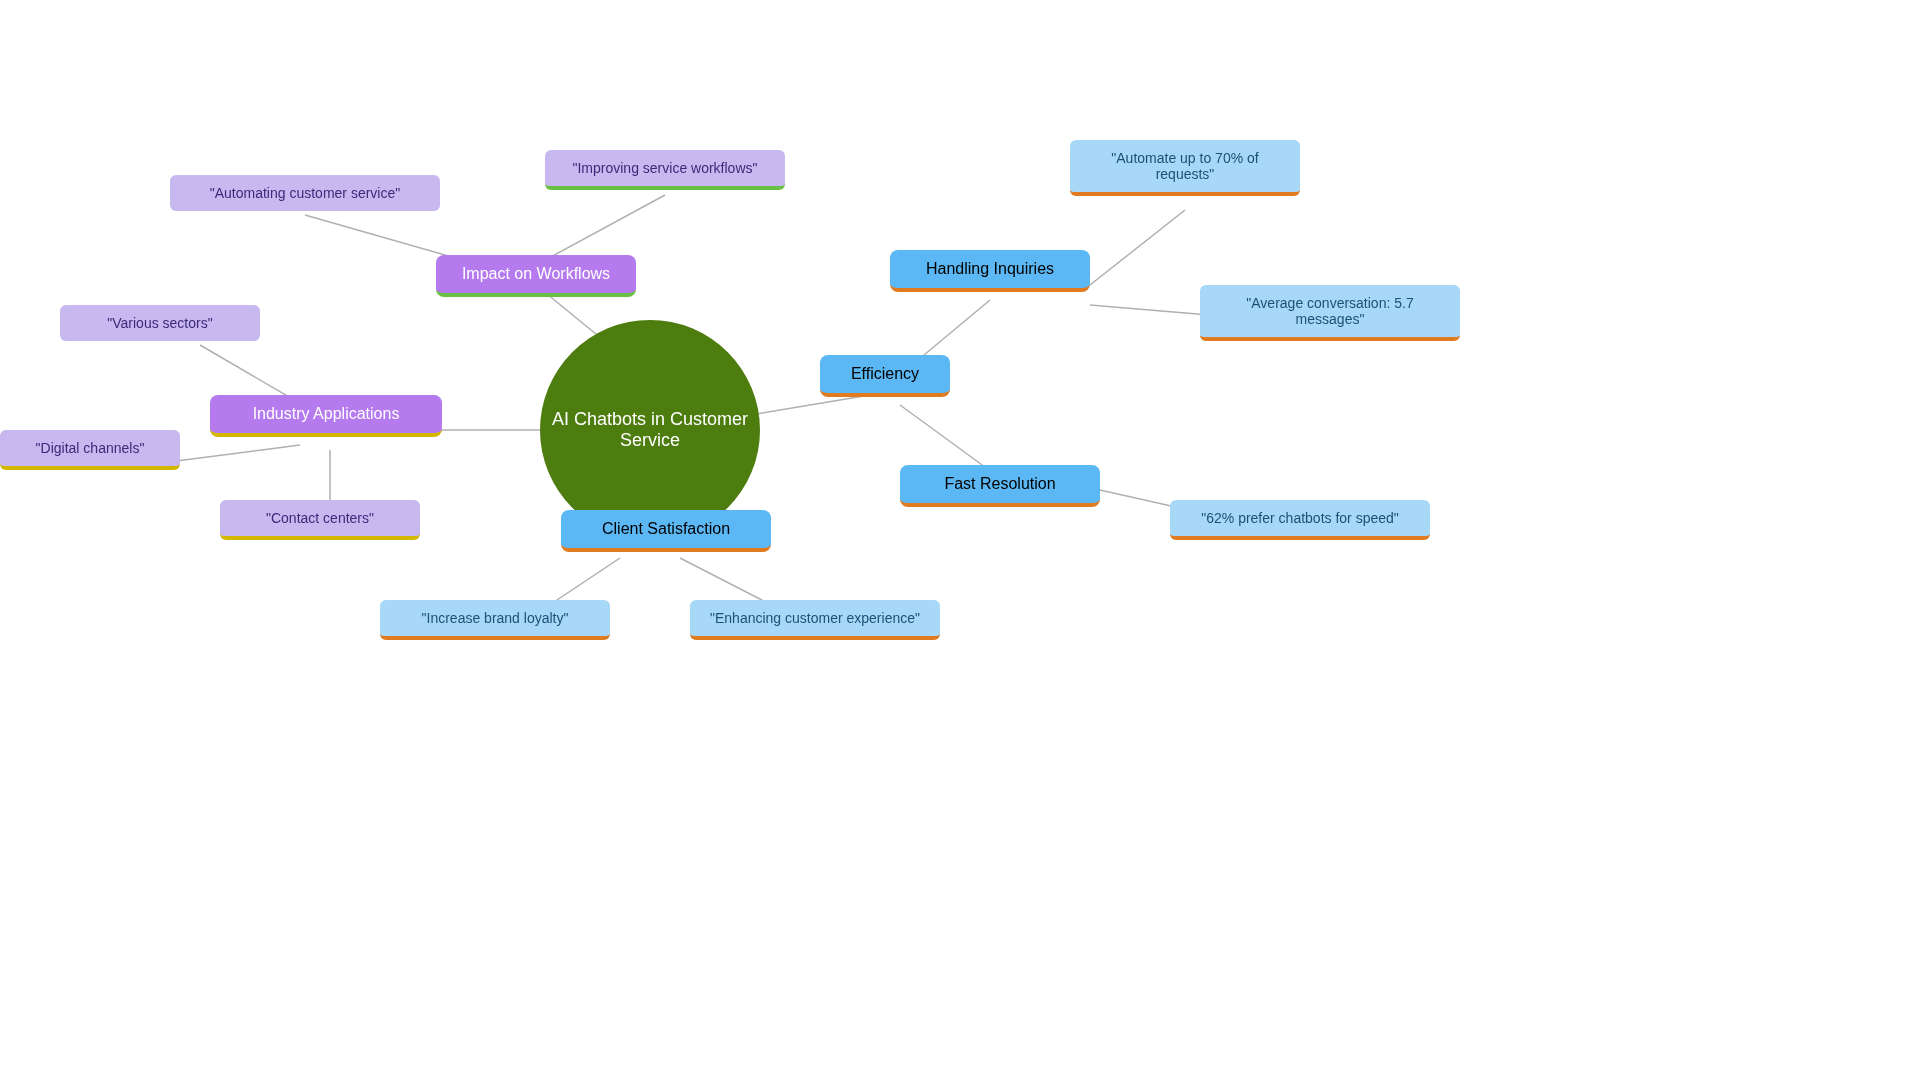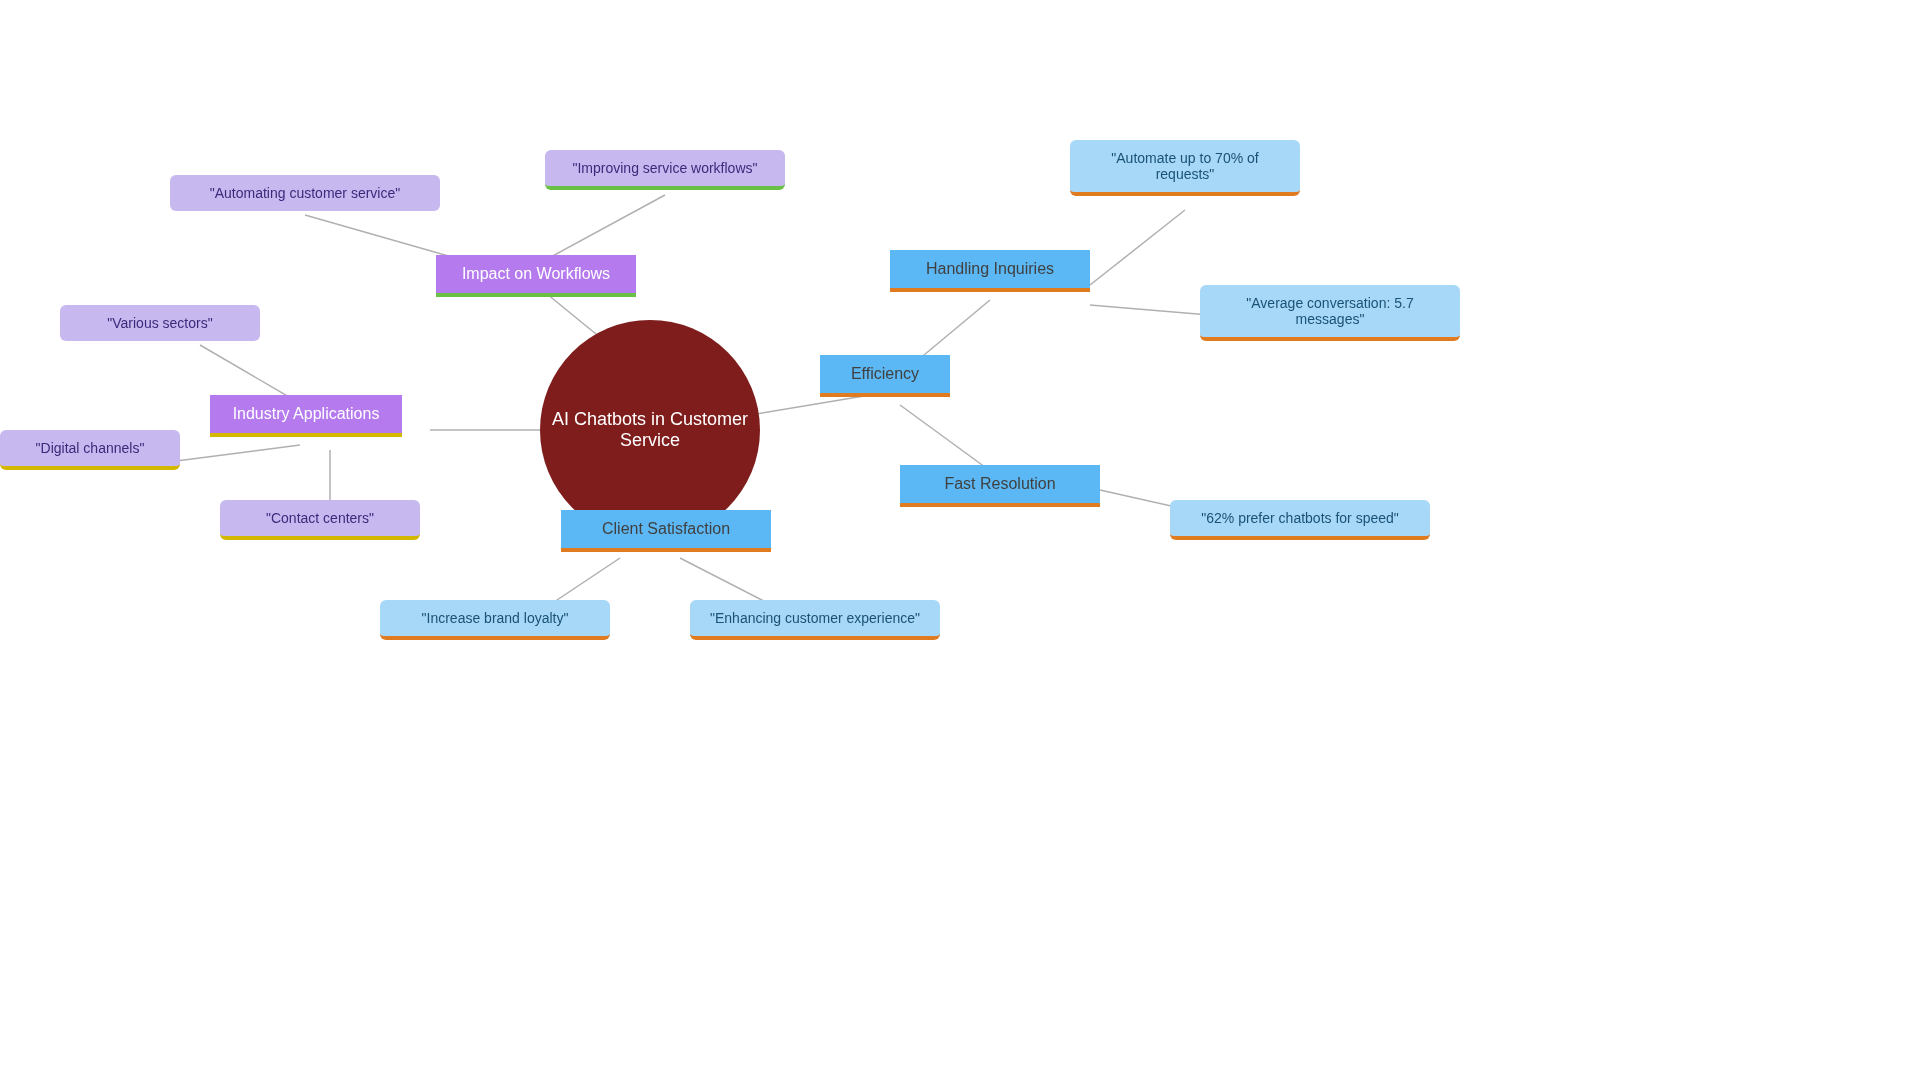"Impact on Workflows" .node { border-radius: 0 -> 8px }
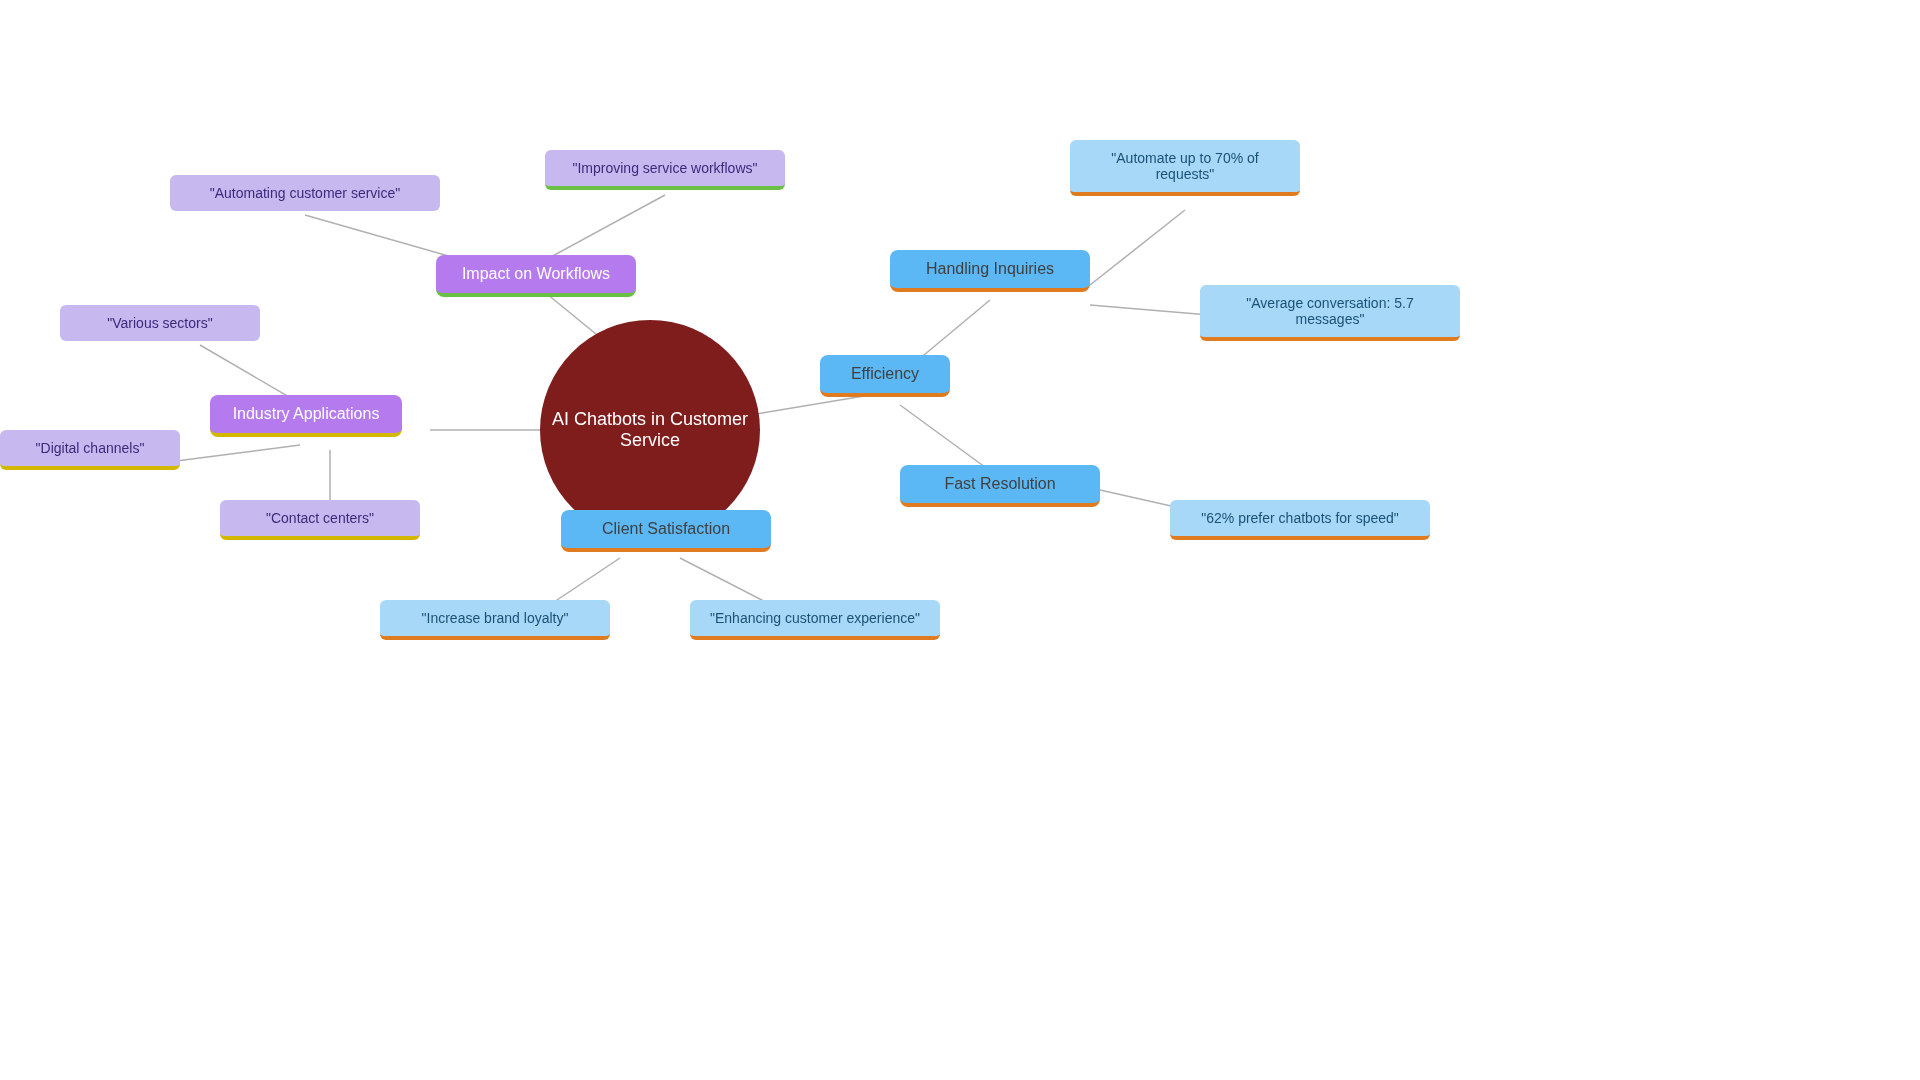"Handling Inquiries" .node-blue { color: #404040 -> #000000 }
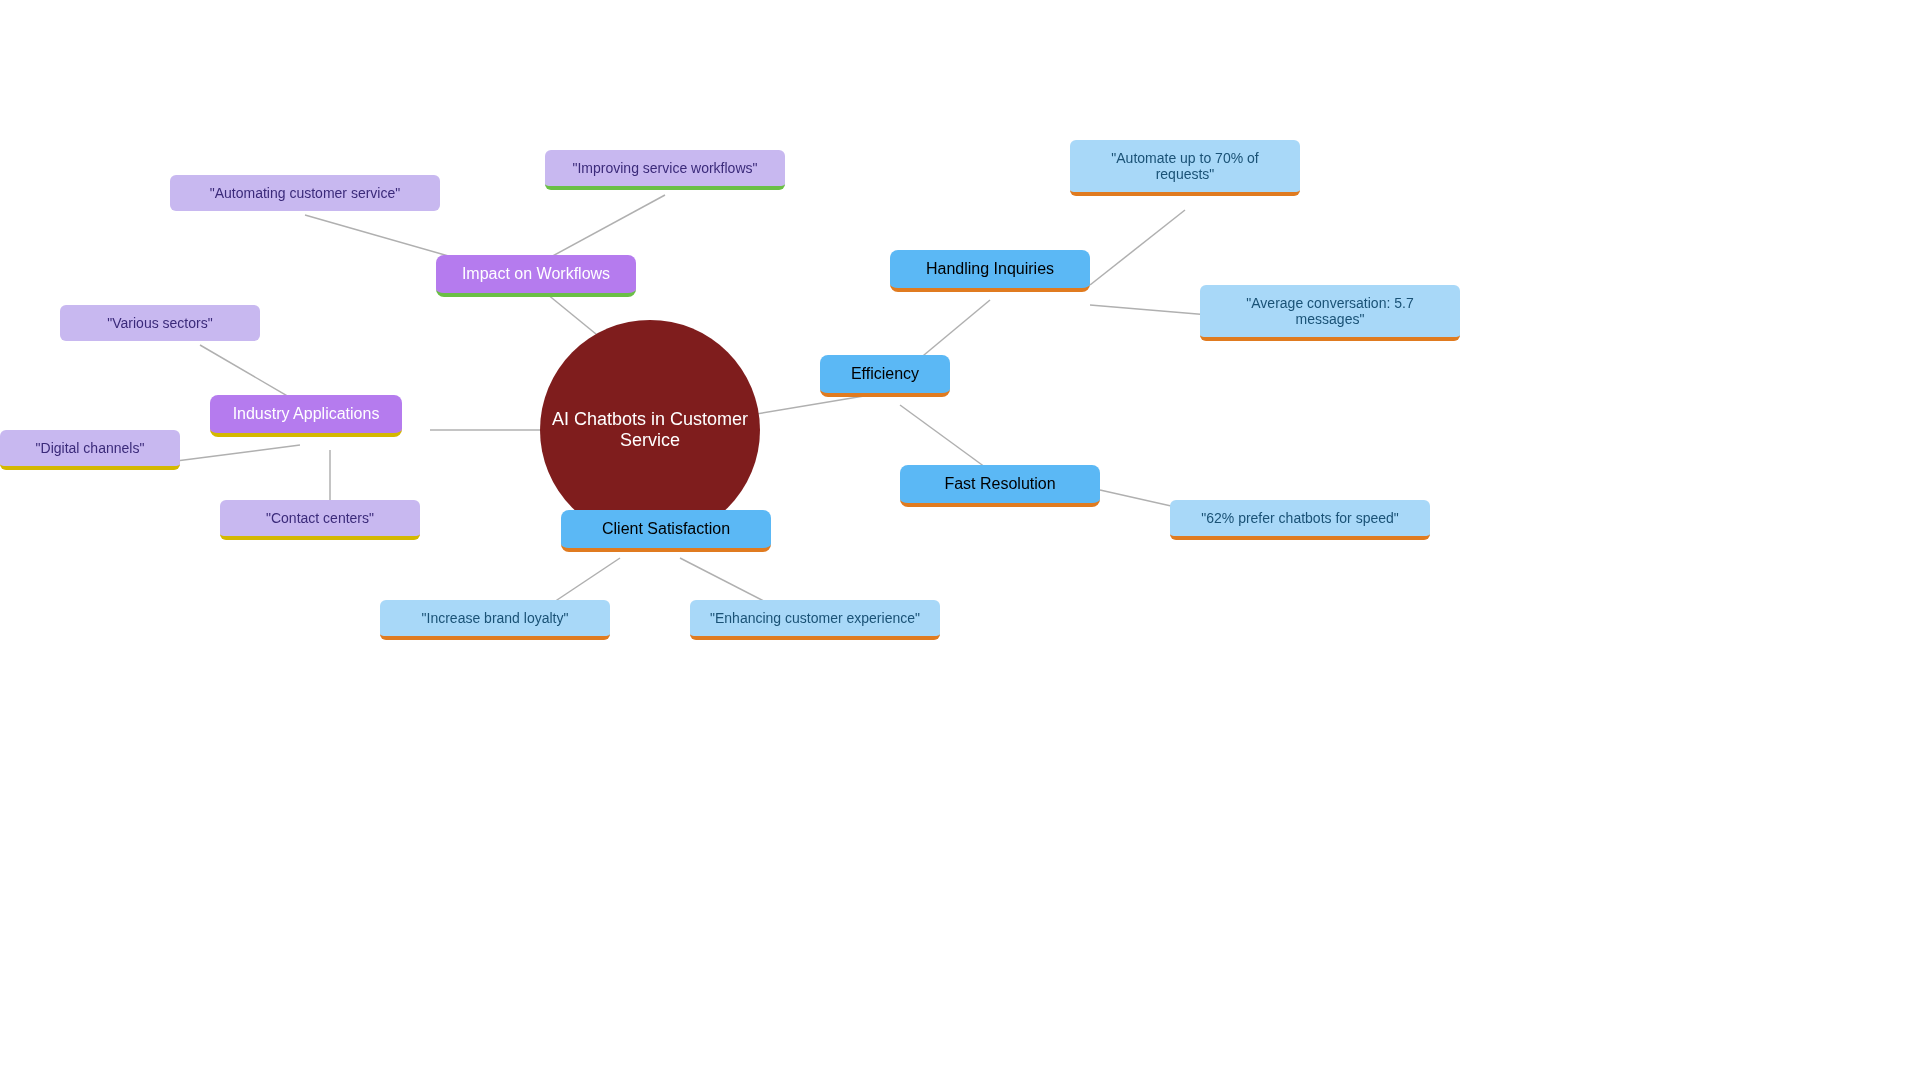"Industry Applications" #node-industry { width: 192px -> 232px }
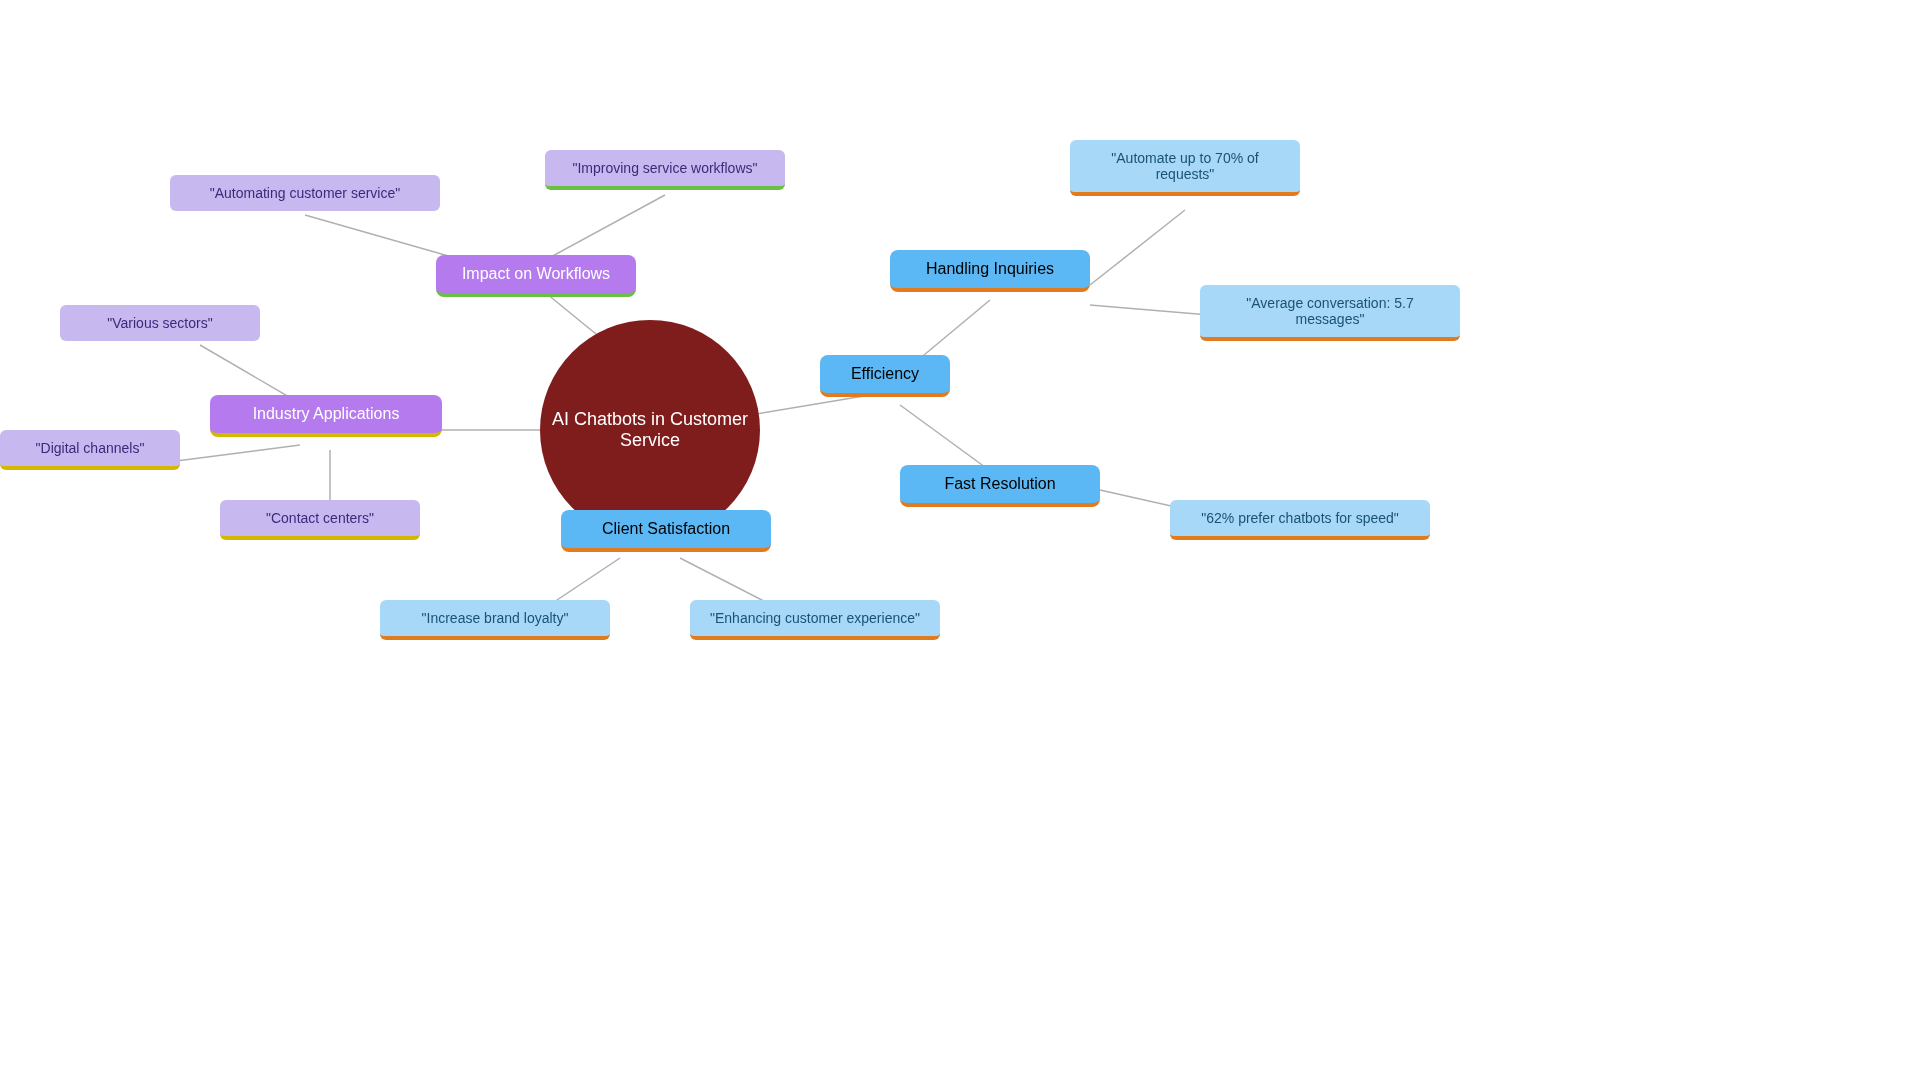"AI Chatbots in Customer Service" .center-node { background: #7f1d1d -> #4d7c0f }
